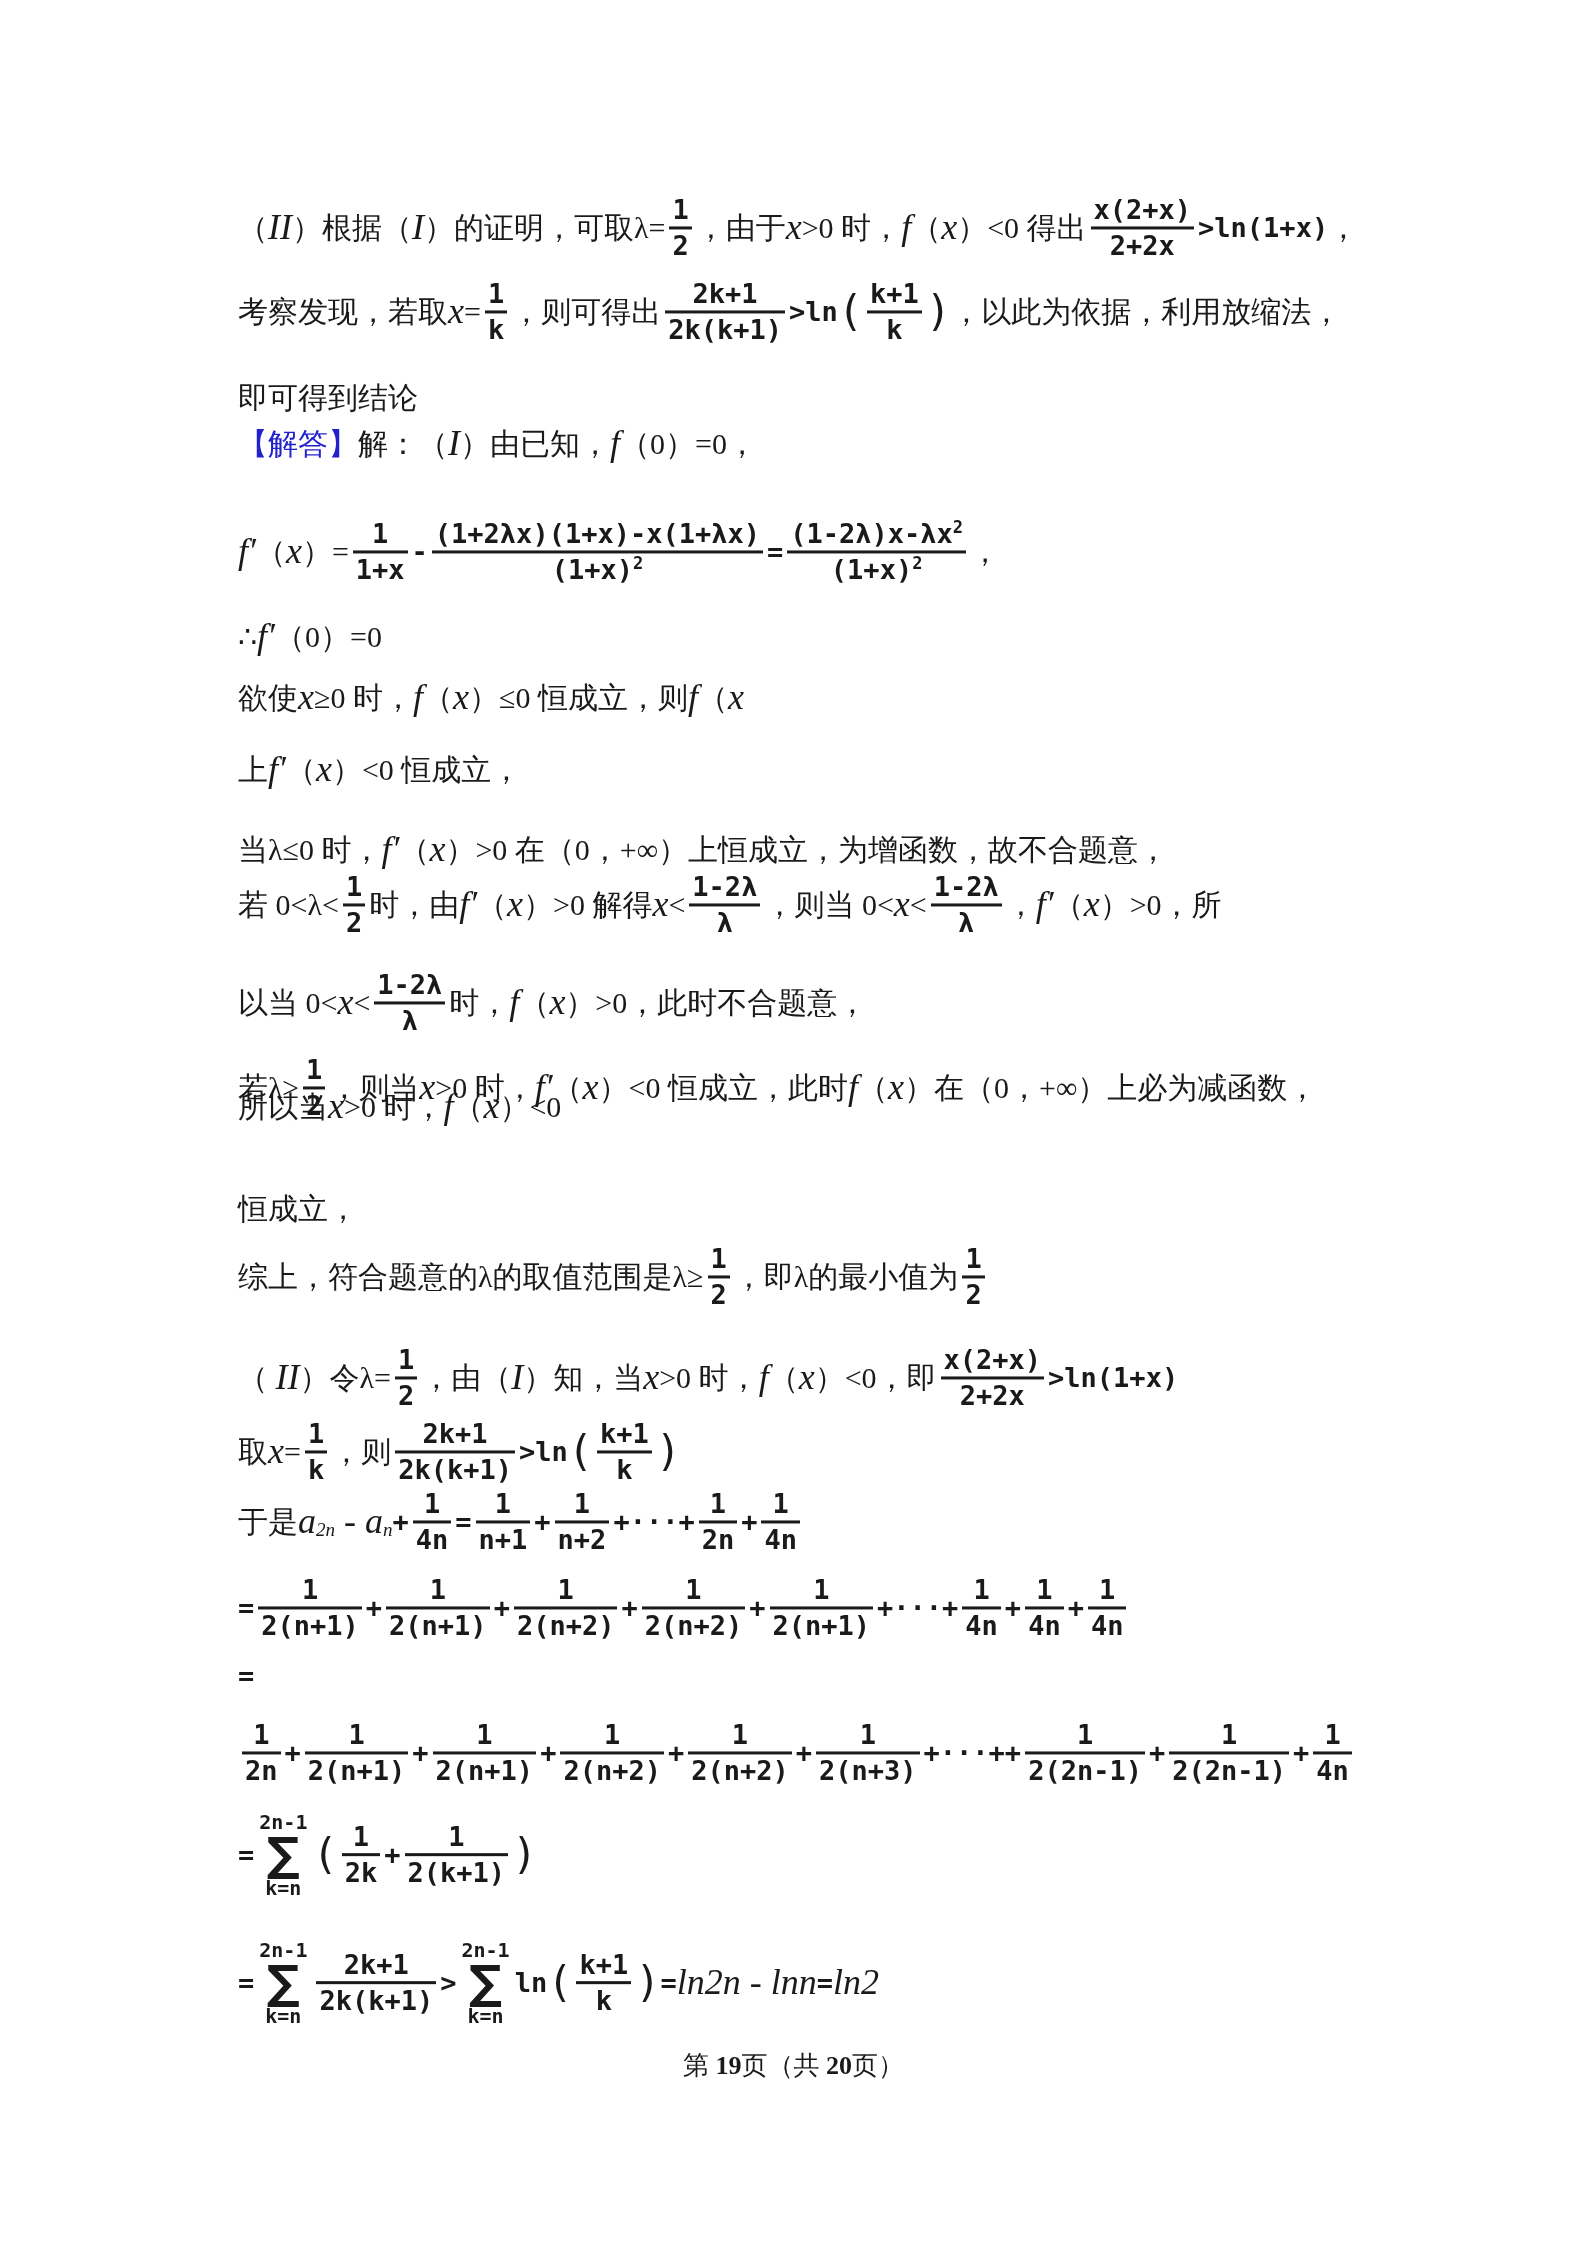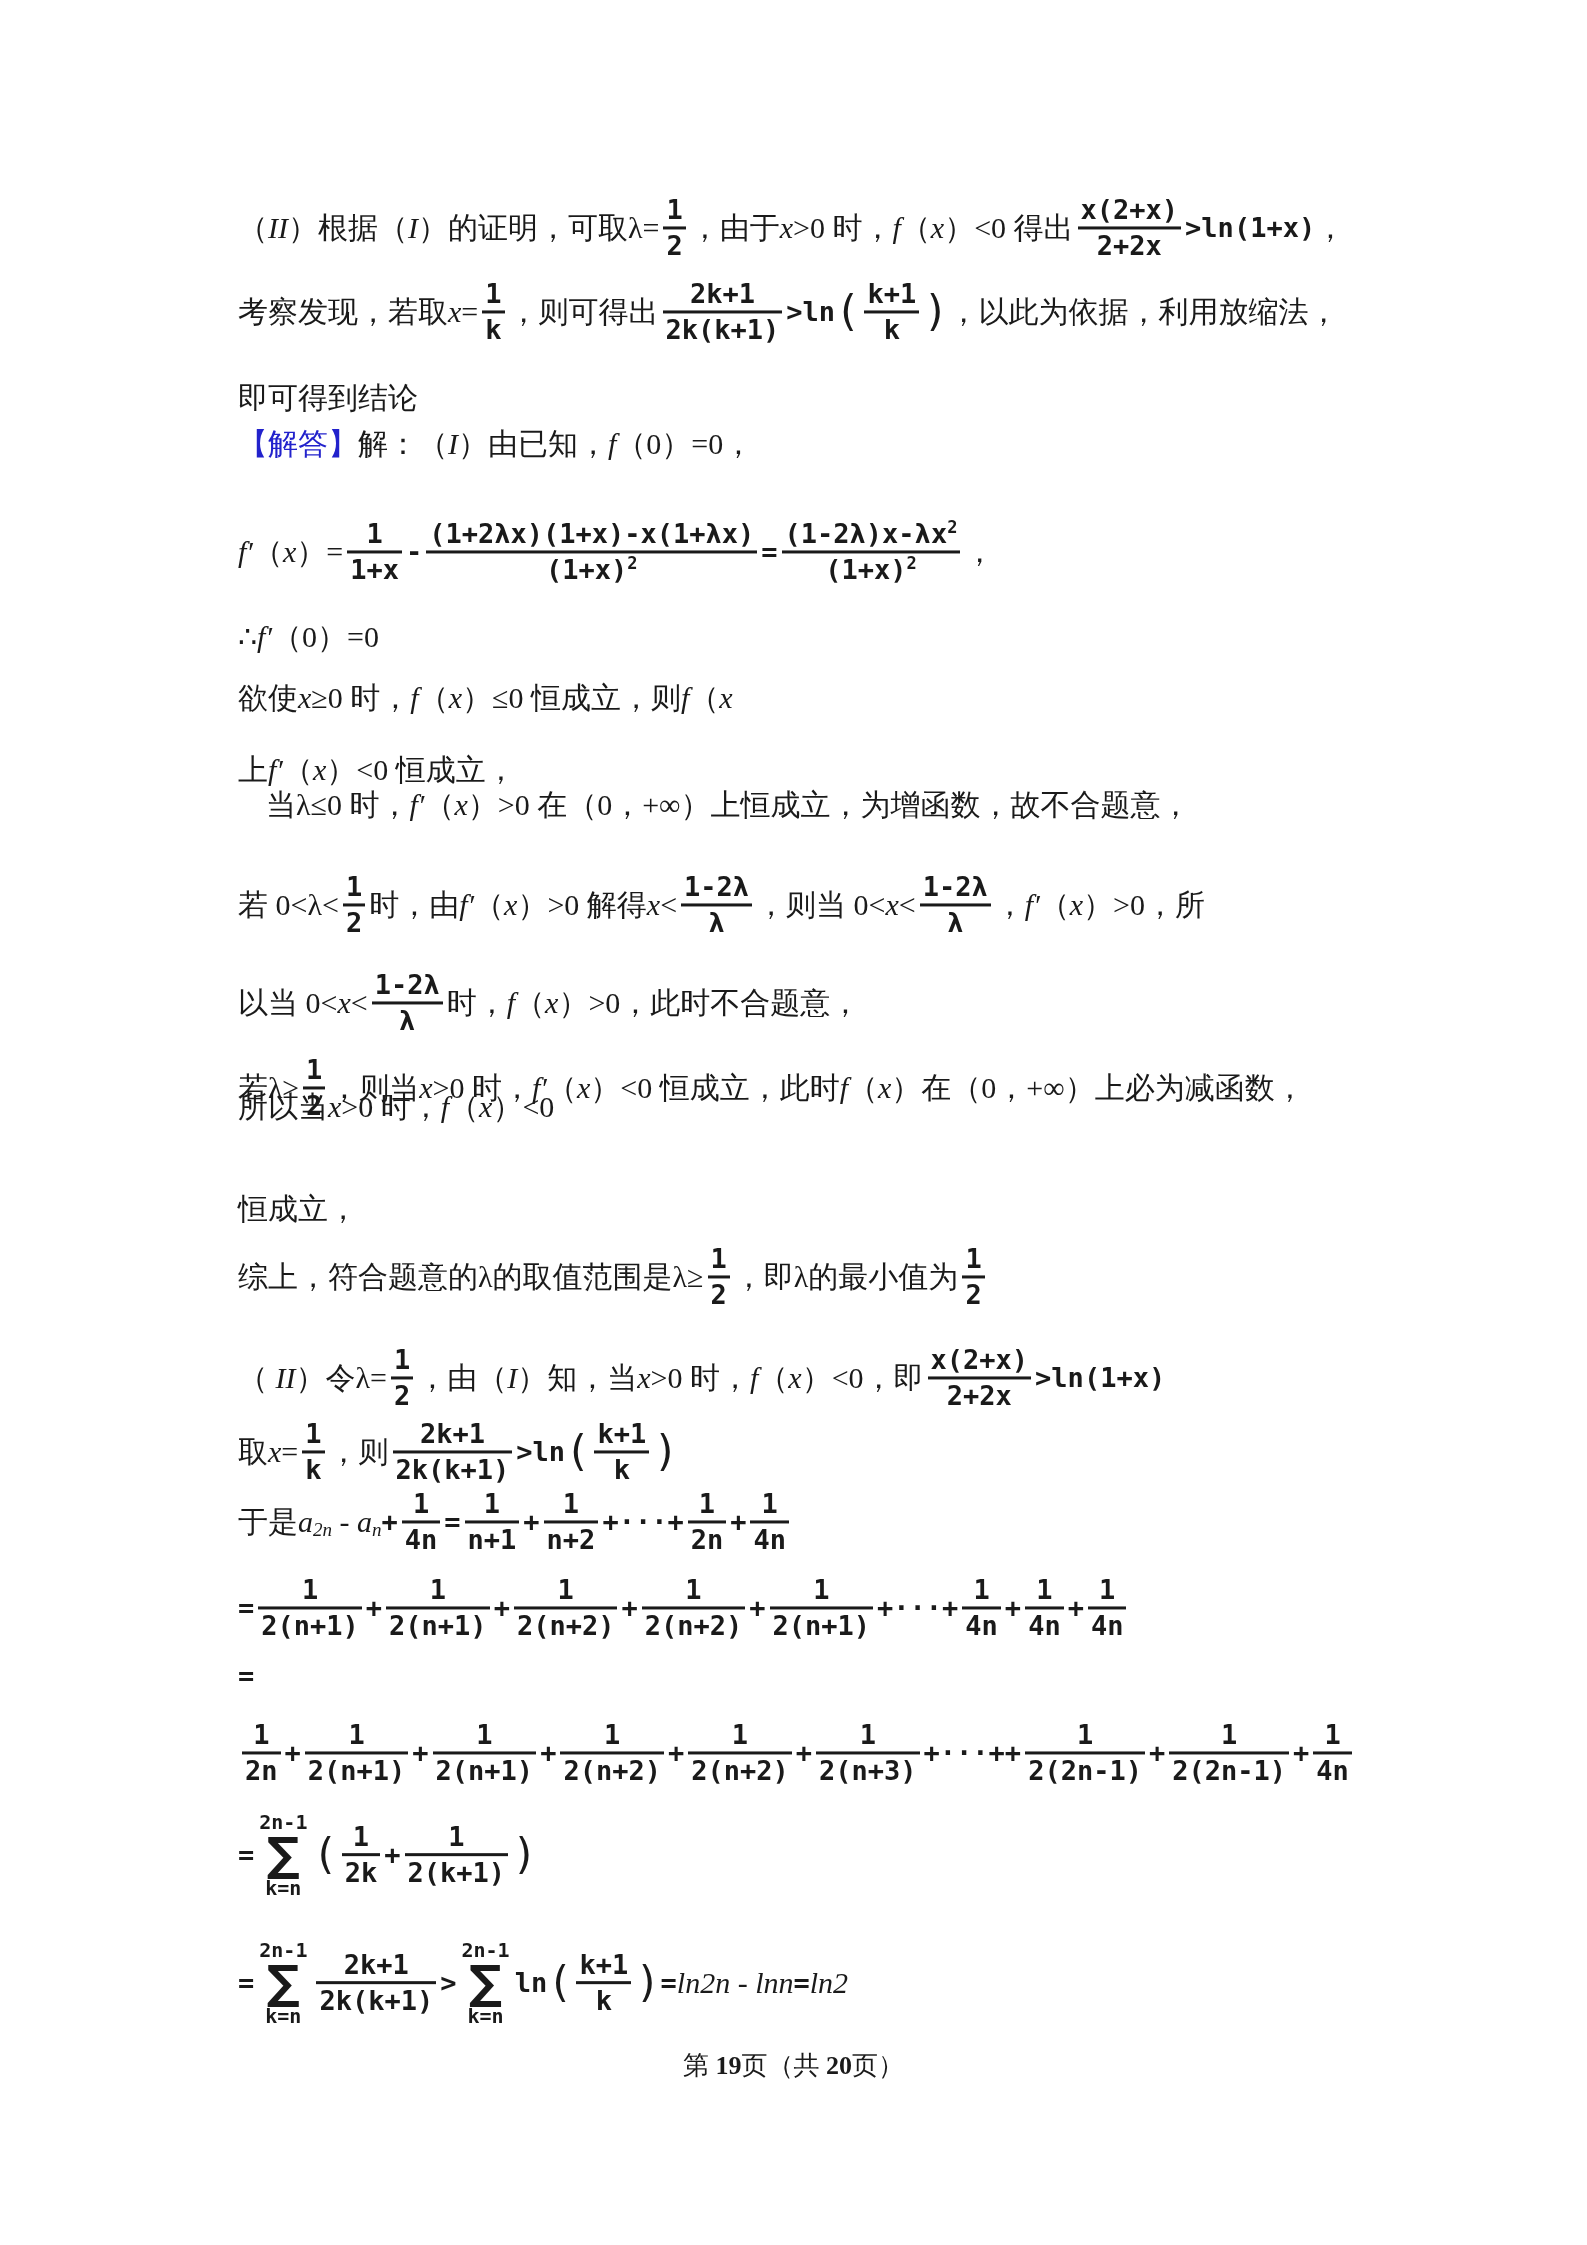"II" .it { font-size: 30px -> 36px }
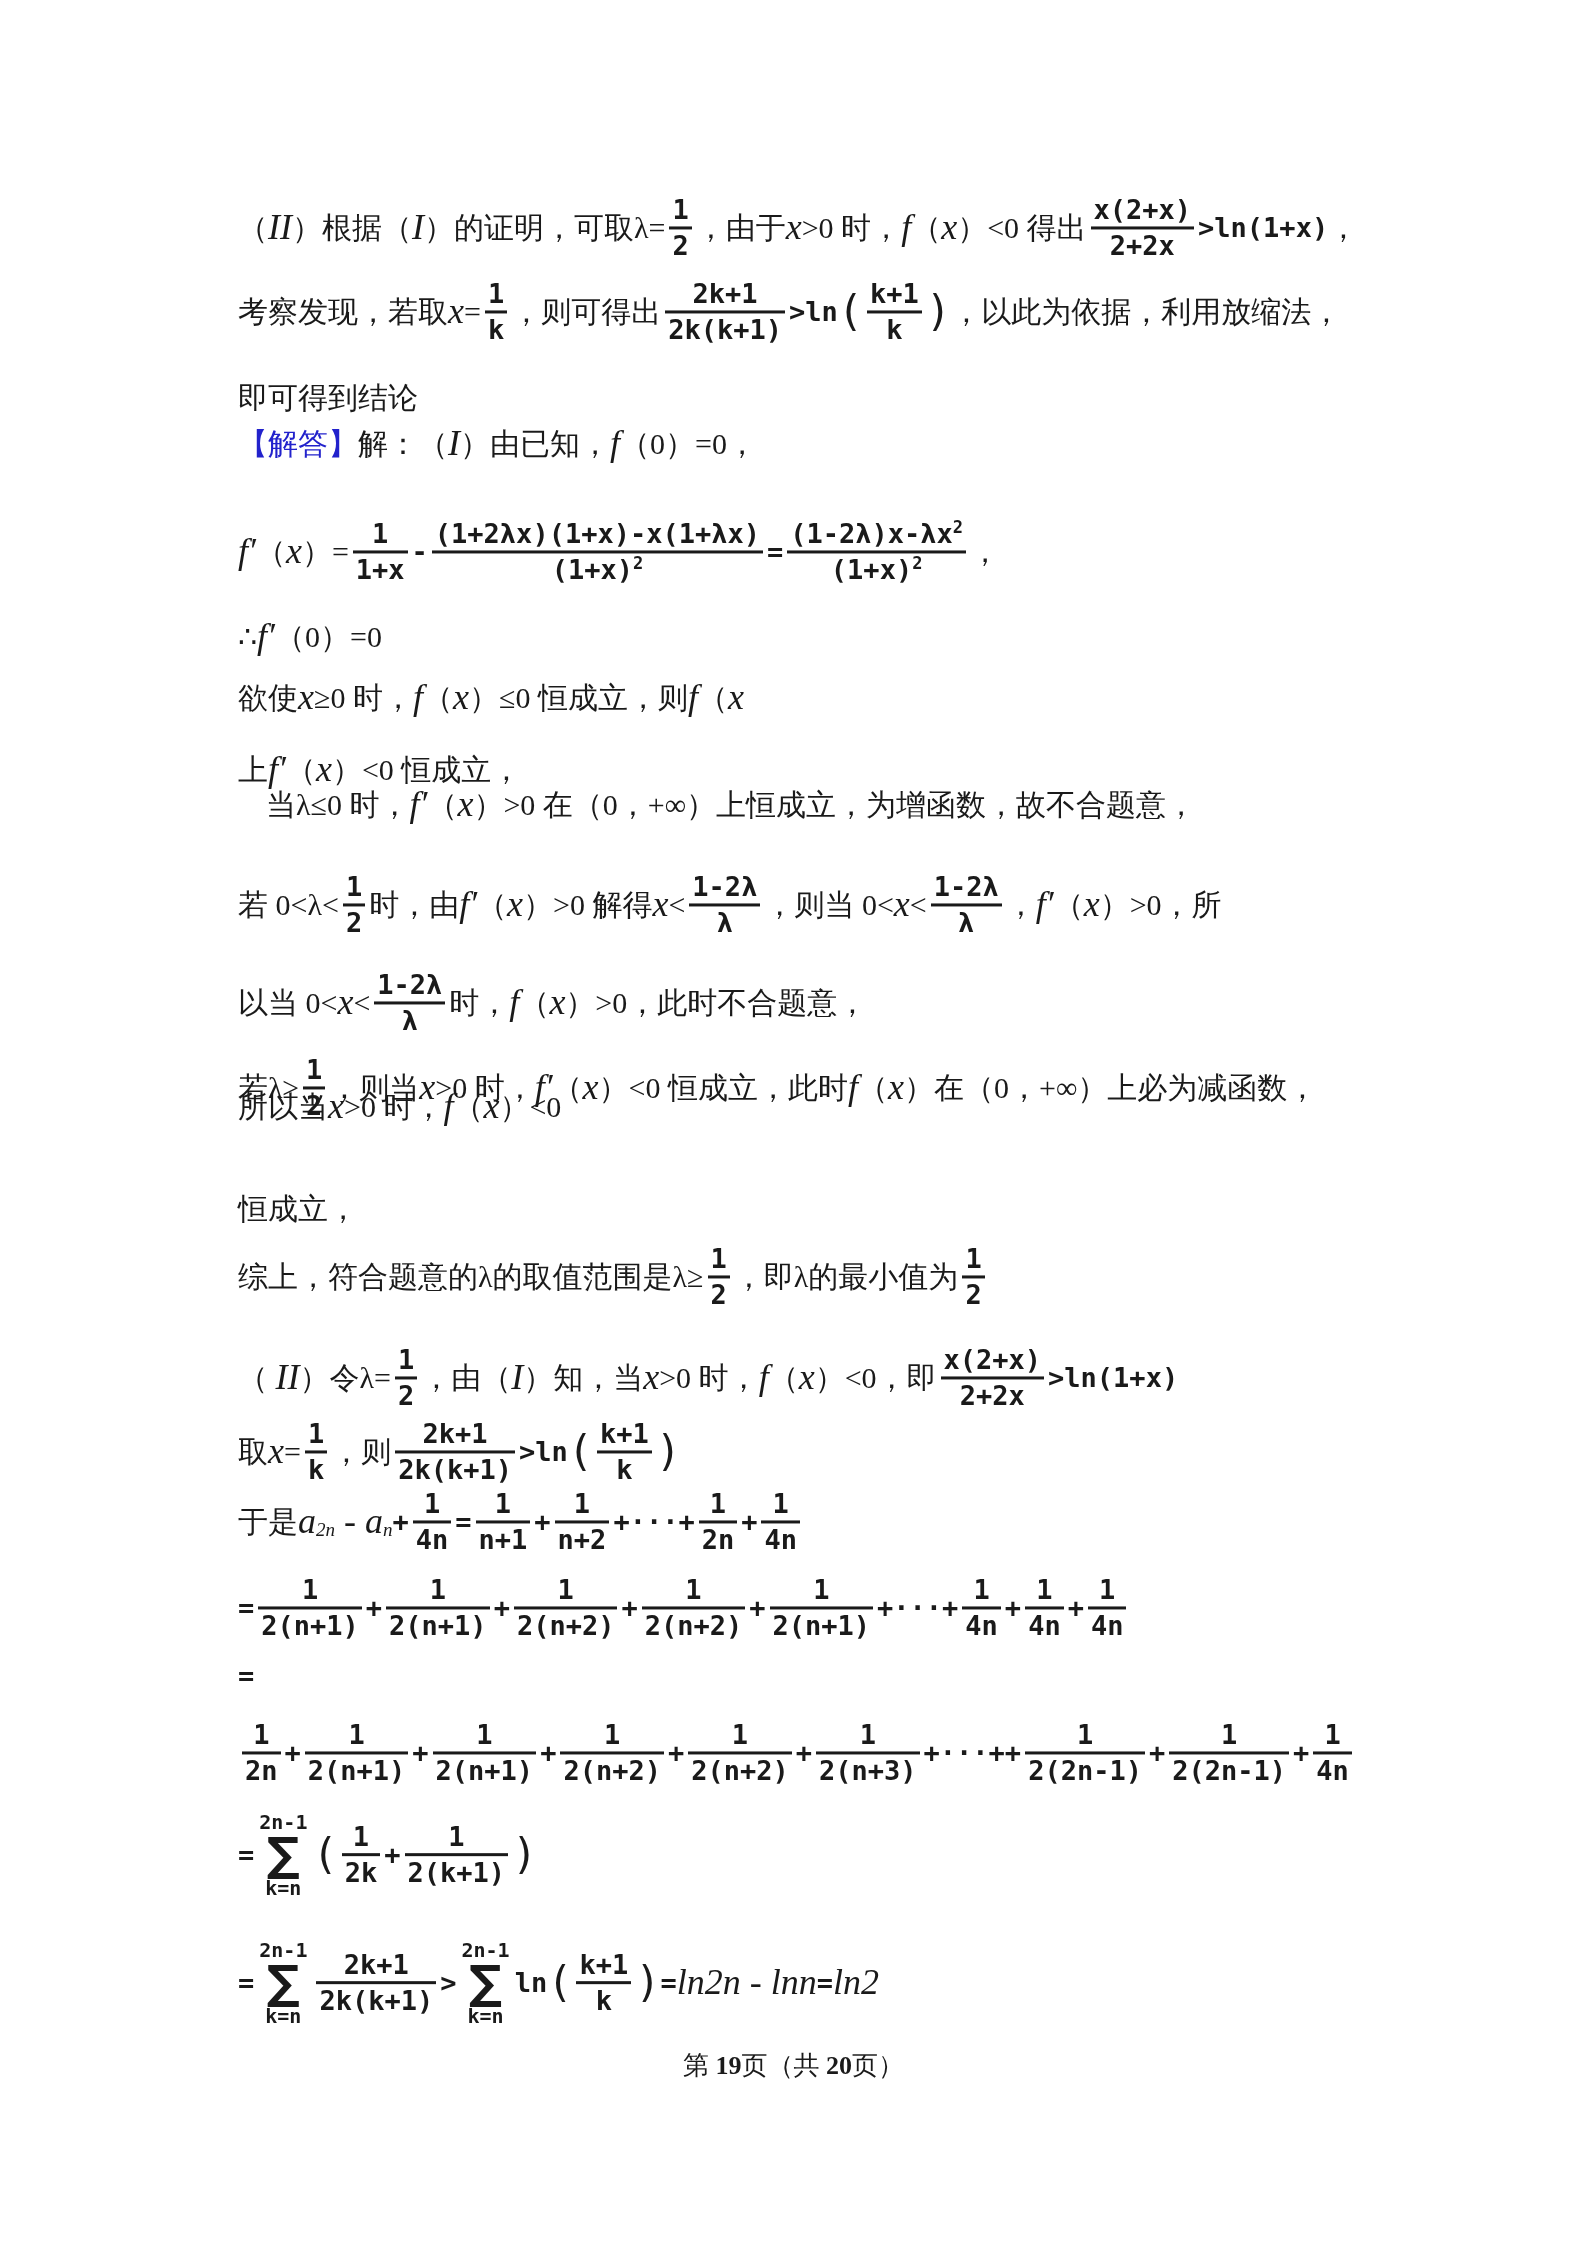"当λ≤0 时，" div.line { margin-left: 28px -> none; top: 805px -> 850px }
